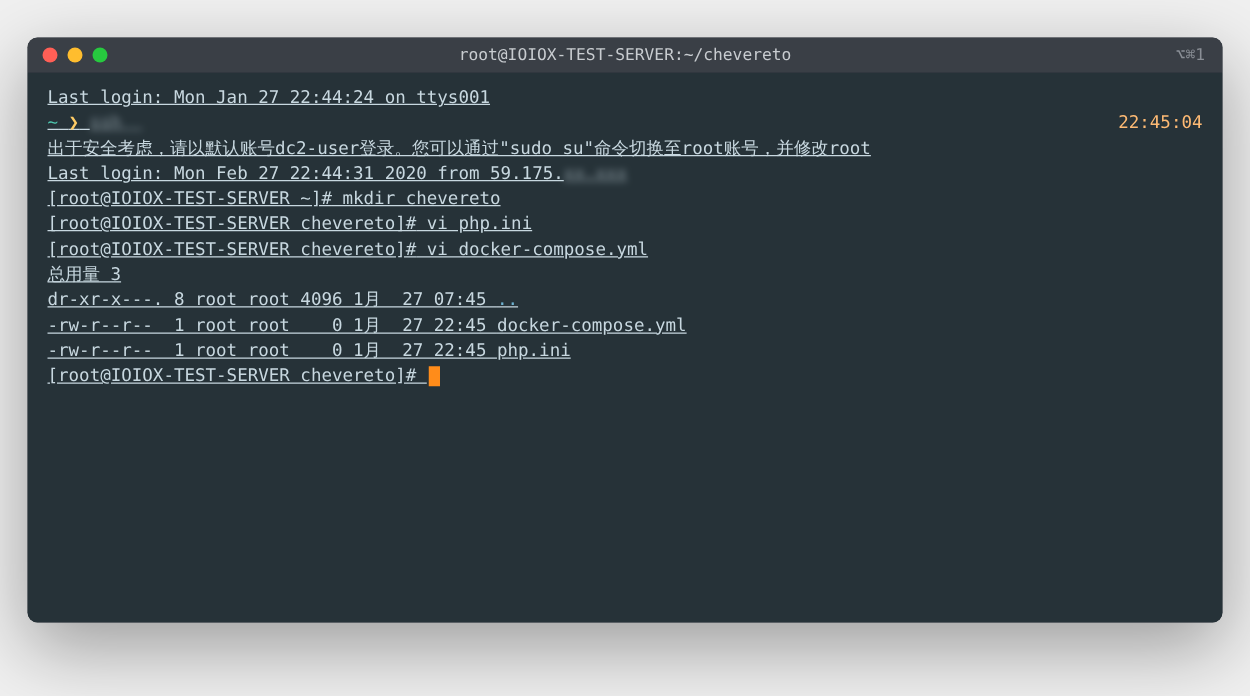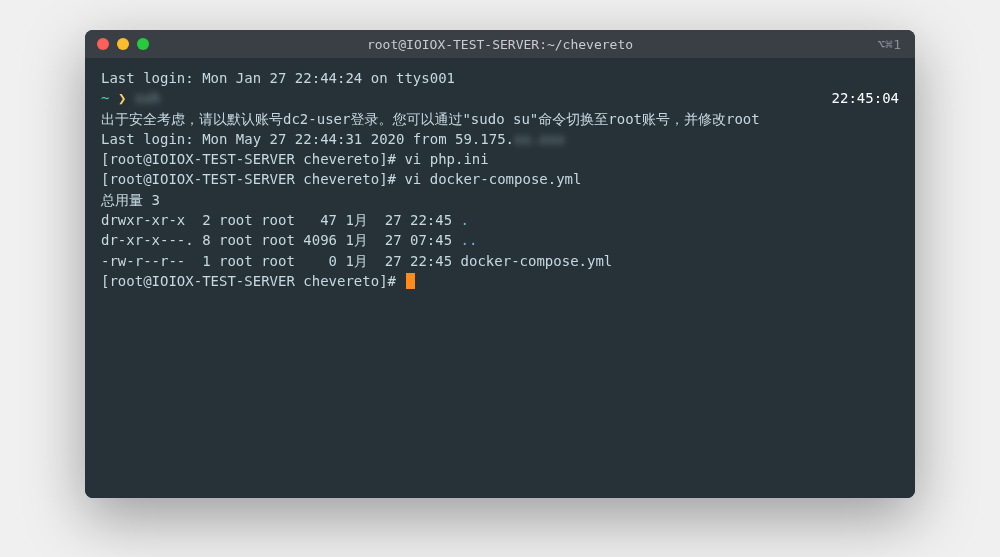"root@IOIOX-TEST-SERVER:~/chevereto" .terminal-window { width: 830px -> 956px }
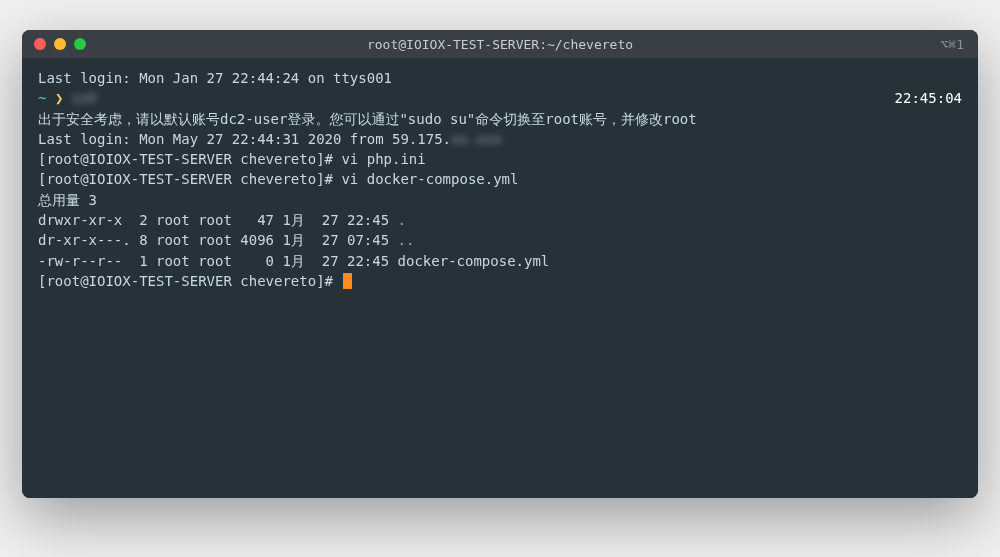"Last login: Mon Jan 27" .line { text-decoration: none -> underline }
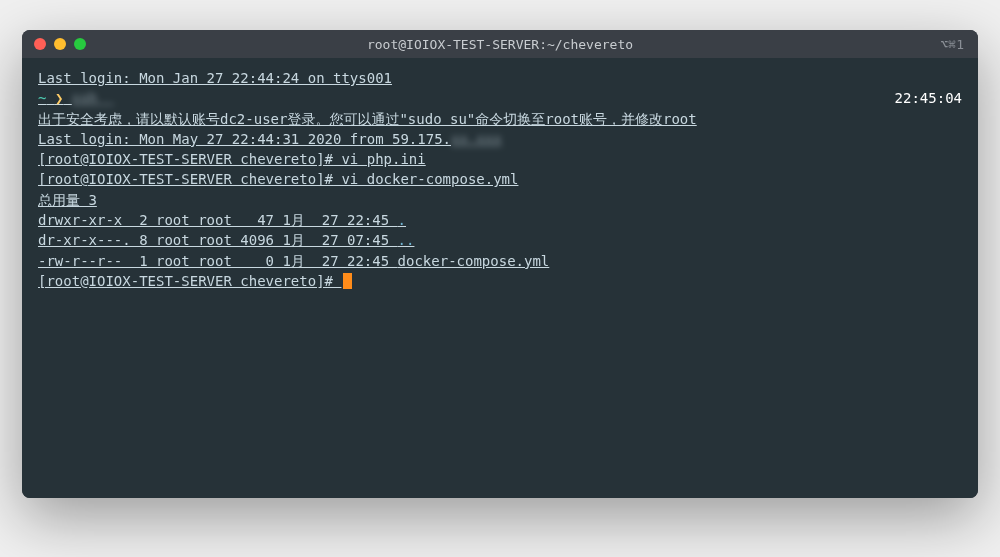"22:45:04" .time-right { color: #ffffff -> #fdba74 }
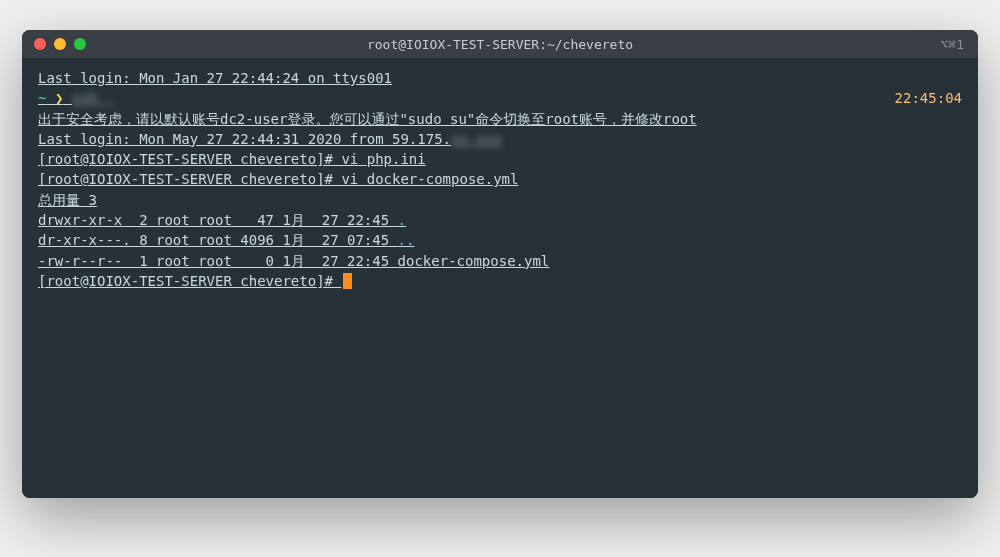"Last login: Mon May 27" span { text: May -> Feb }
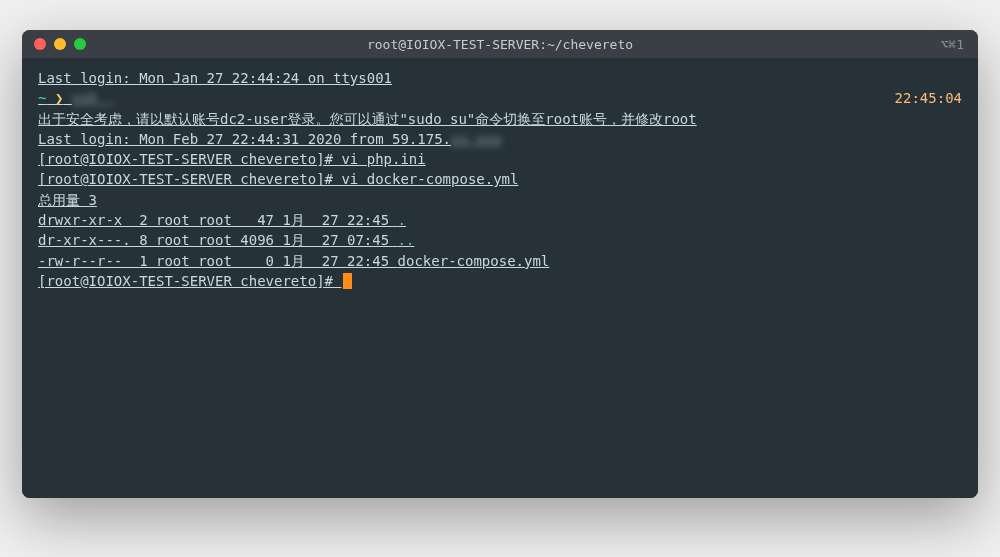"[root@IOIOX-TEST-SERVER ~]# mkdir" div.line { html: none -> <div><span>[root@IOIOX-TEST-SERVER ~]#</span><span> mkdir chevereto</span></div> }
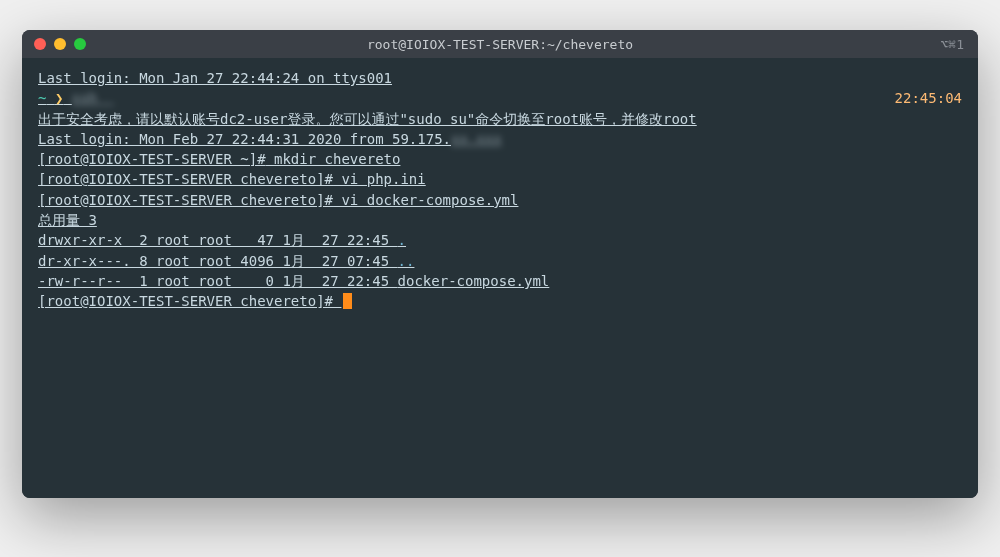"drwxr-xr-x 2 root root 47" div.line { html: <div><span>drwxr-xr-x 2 root root 47 1月 27 22:45 </span><span>.</span></div> -> none }
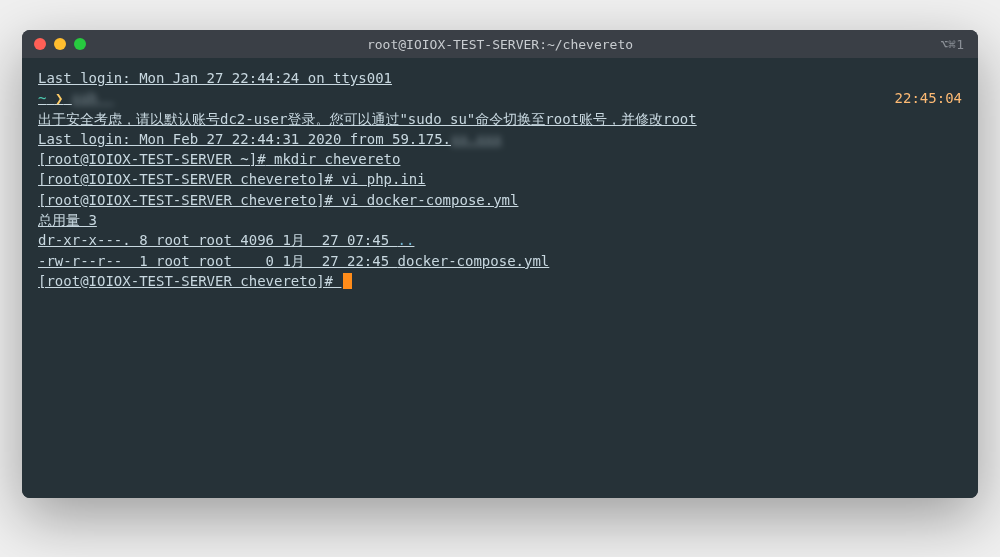"-rw-r--r-- 1 root root 0 1月 27 22:45 php.ini" div.line { html: none -> <div><span>-rw-r--r-- 1 root root 0 1月 27 22:45 </span><span>php.ini</span></div> }
